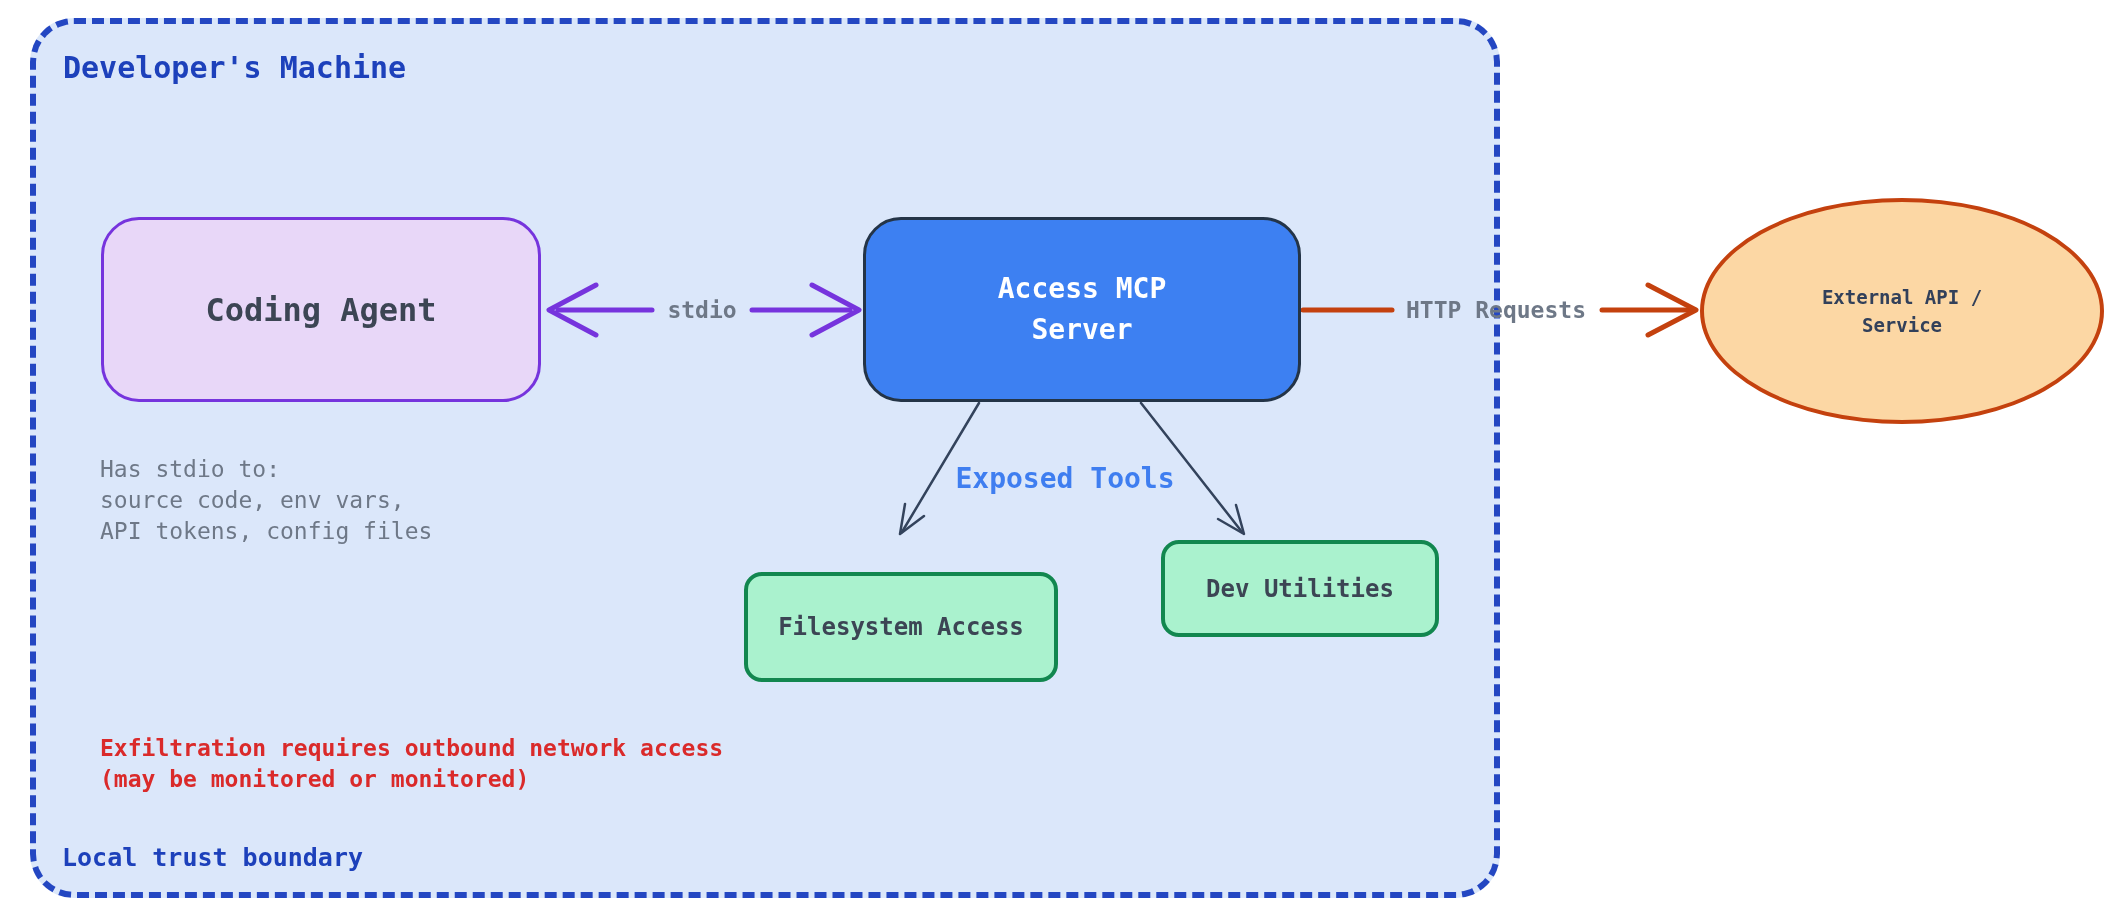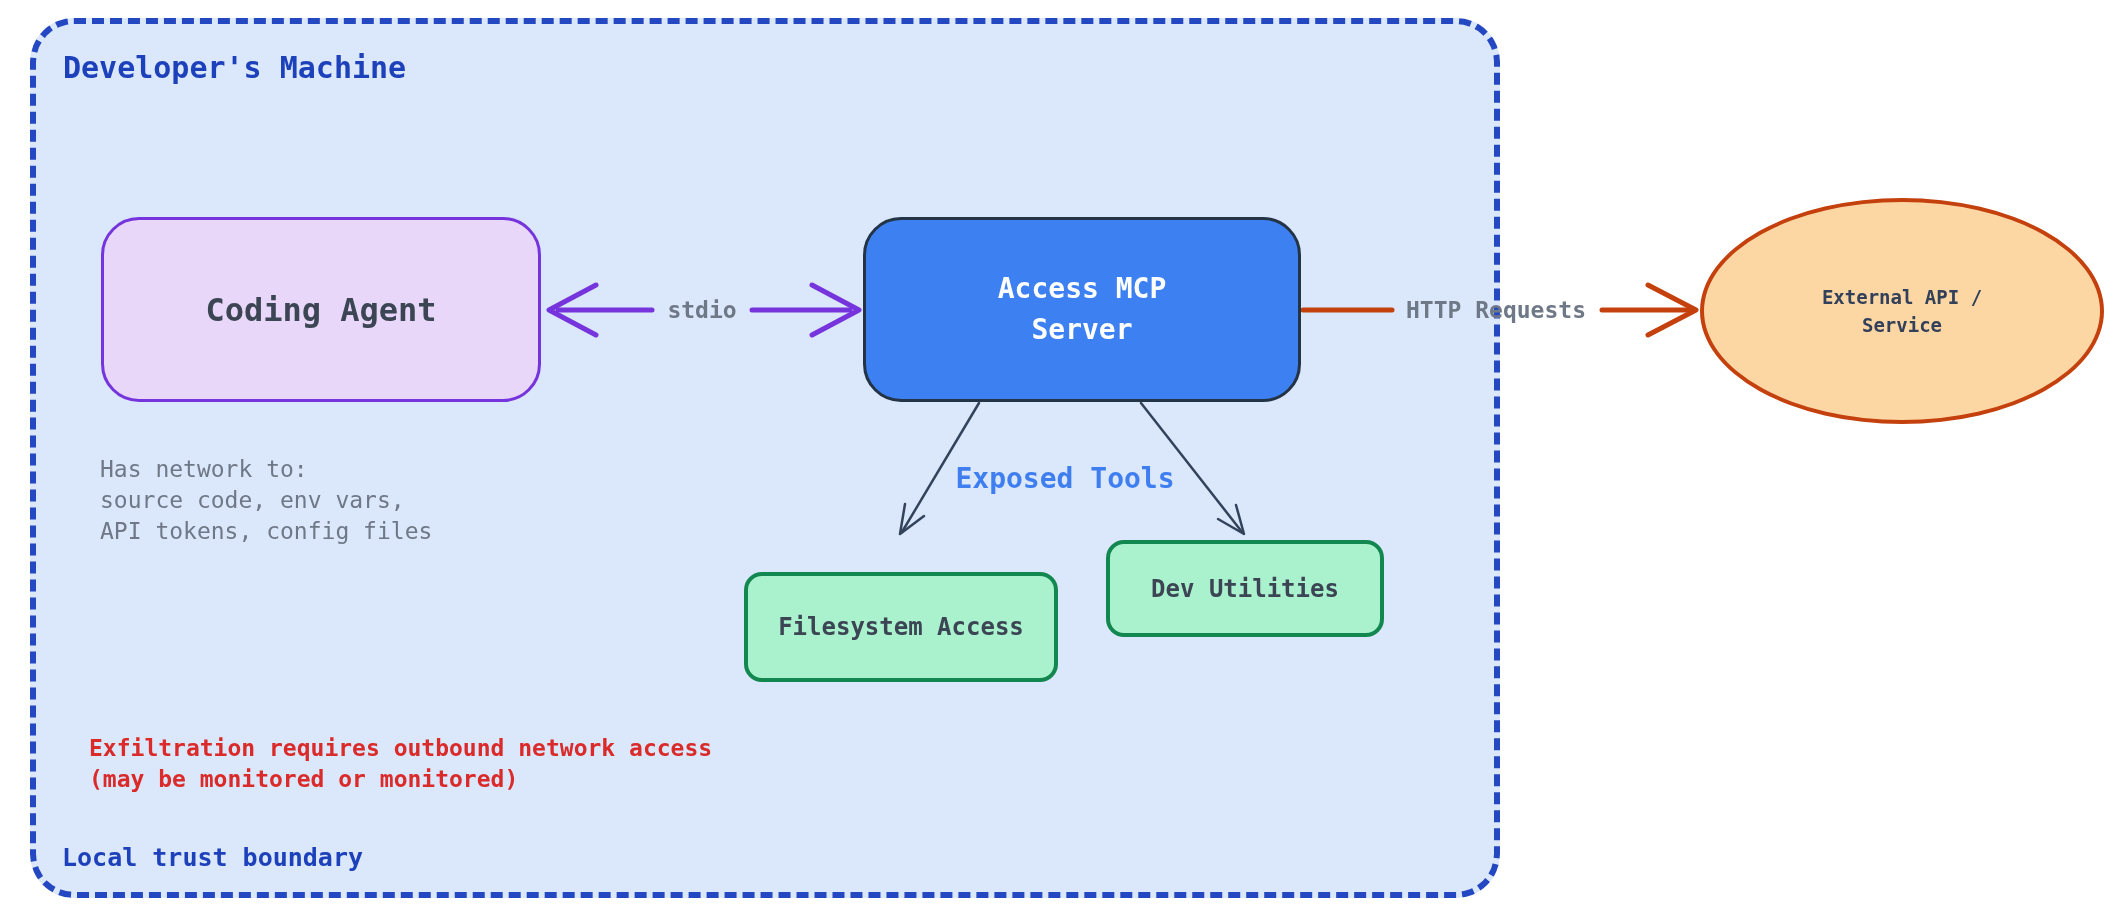"Has network to:" div { text: network -> stdio }
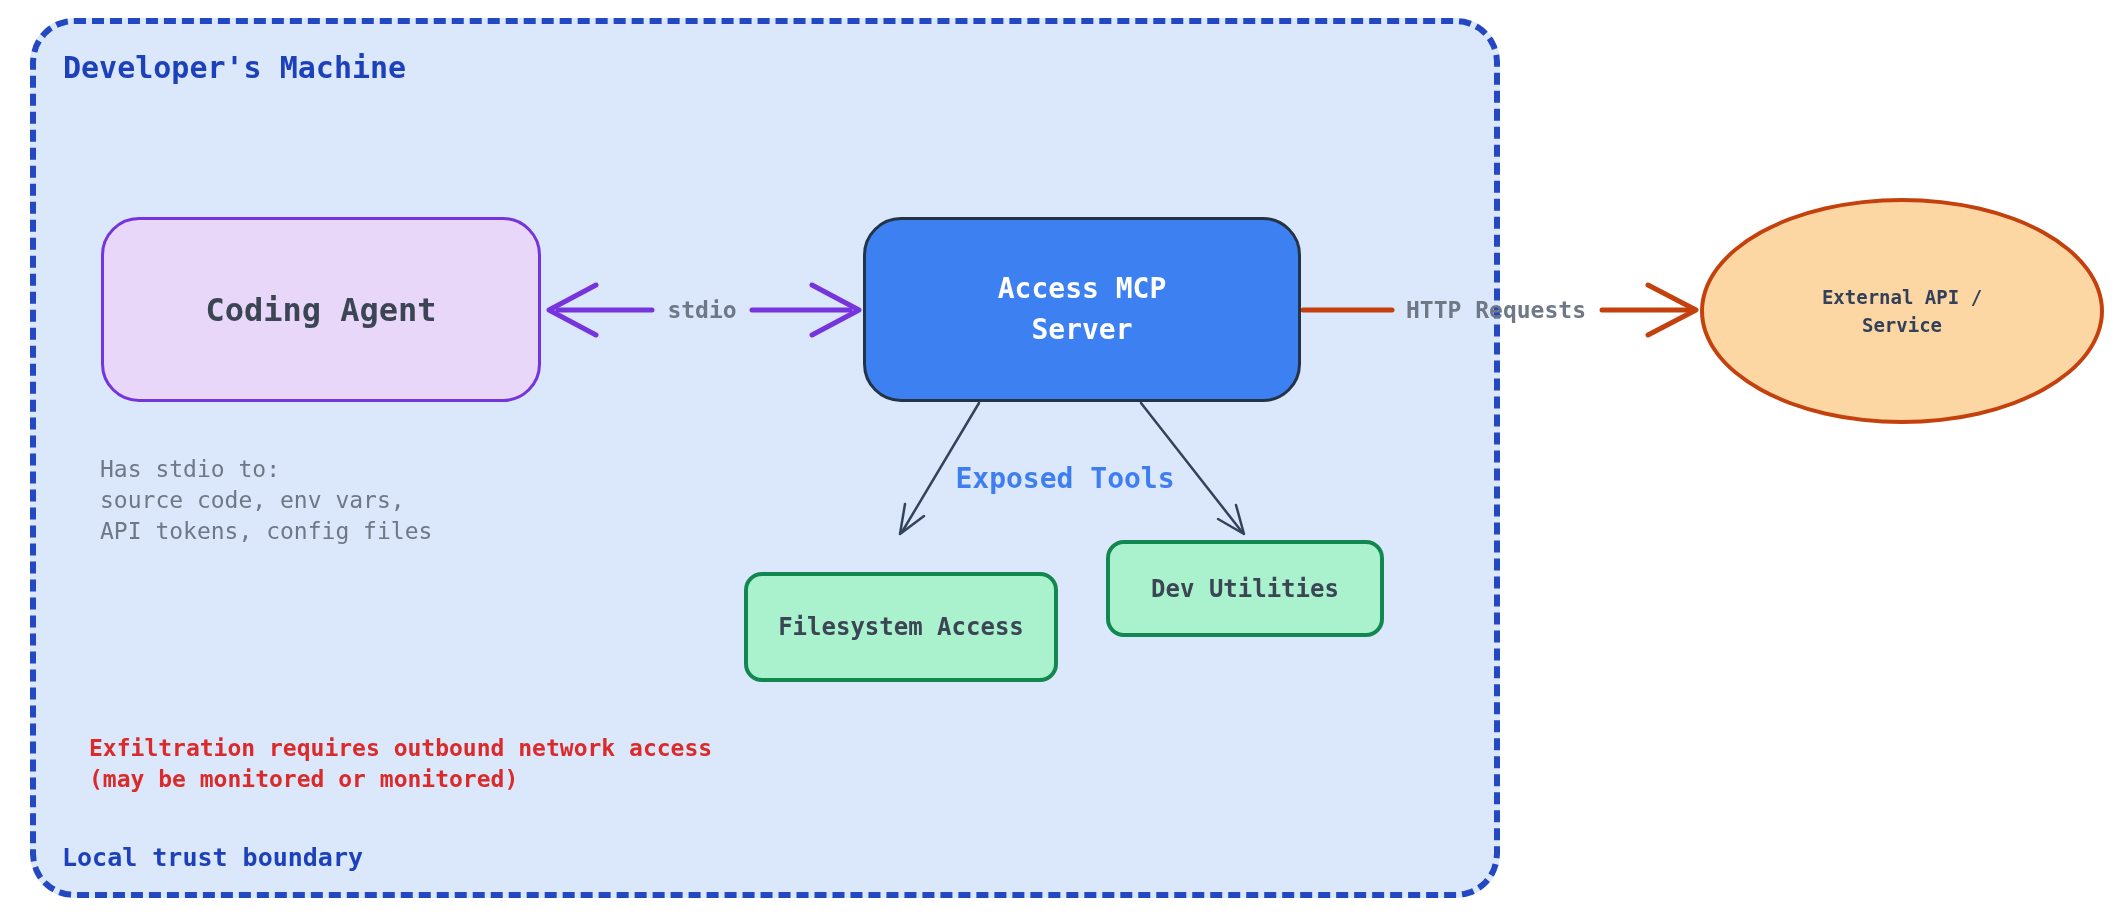"Dev Utilities" .node-devutil { left: 1106px -> 1161px }
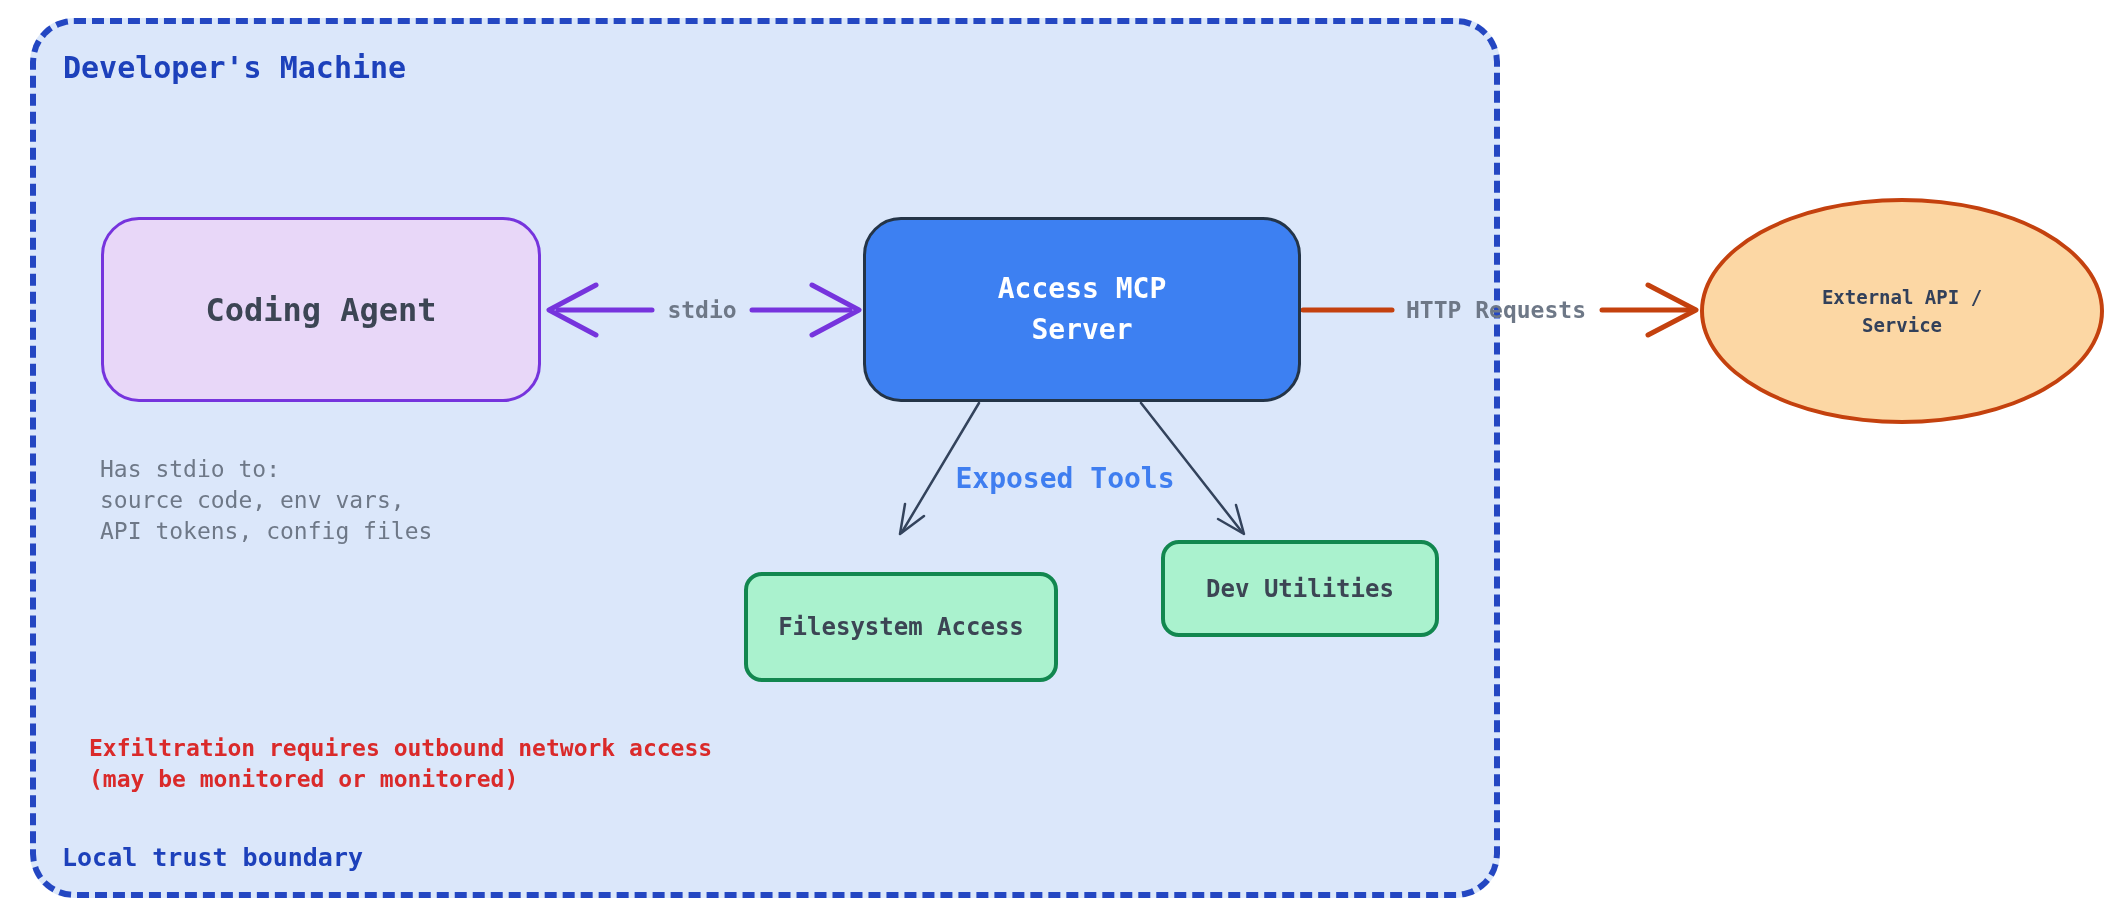"Exfiltration requires outbound network" .warning-note { left: 89px -> 100px }
